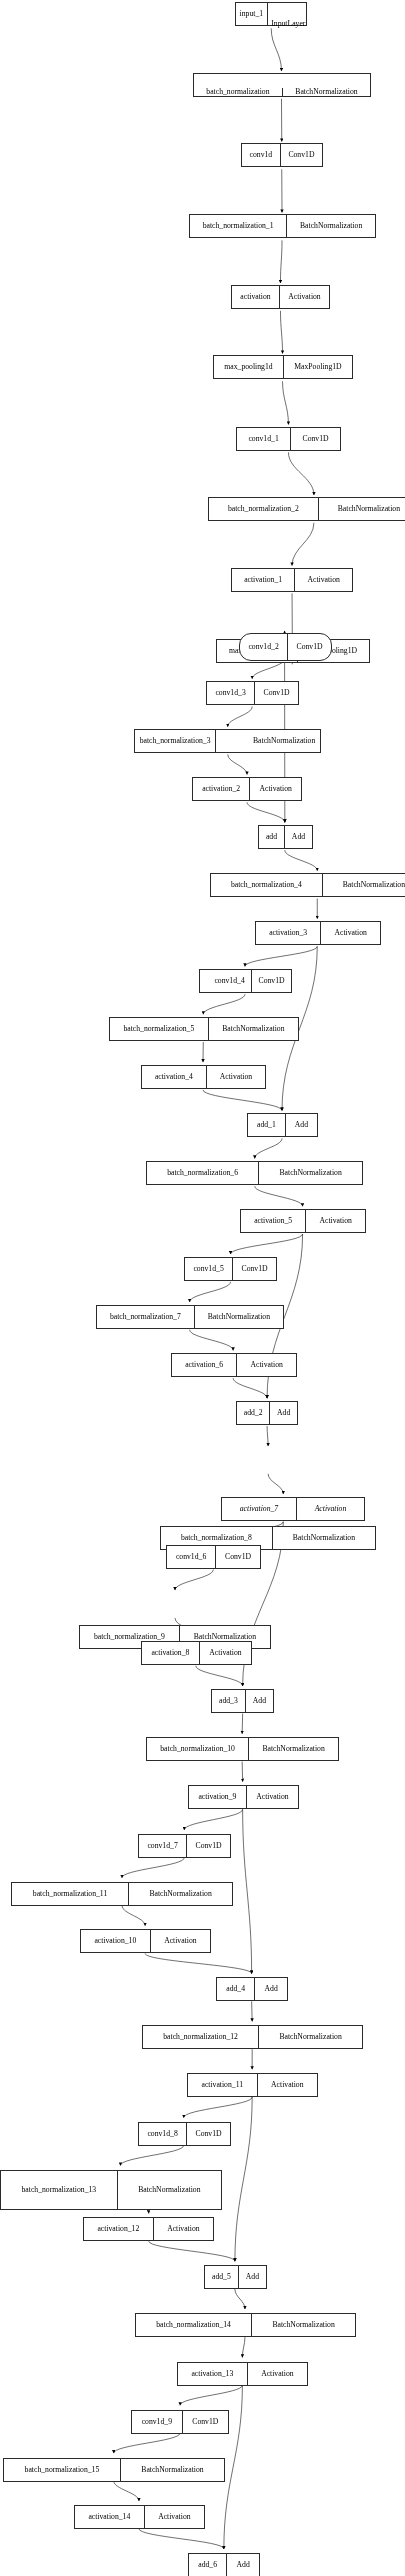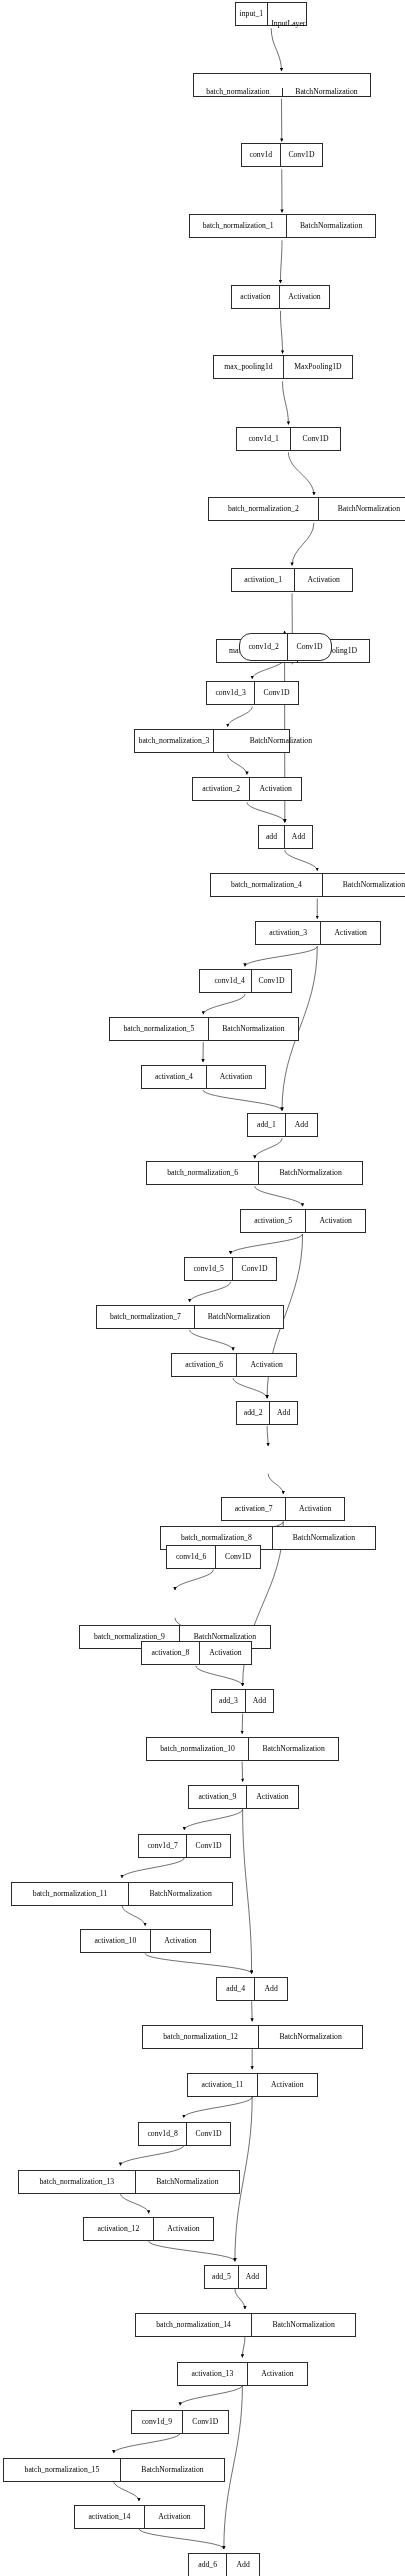"batch_normalization_3" div.node { width: 156px -> 187px }
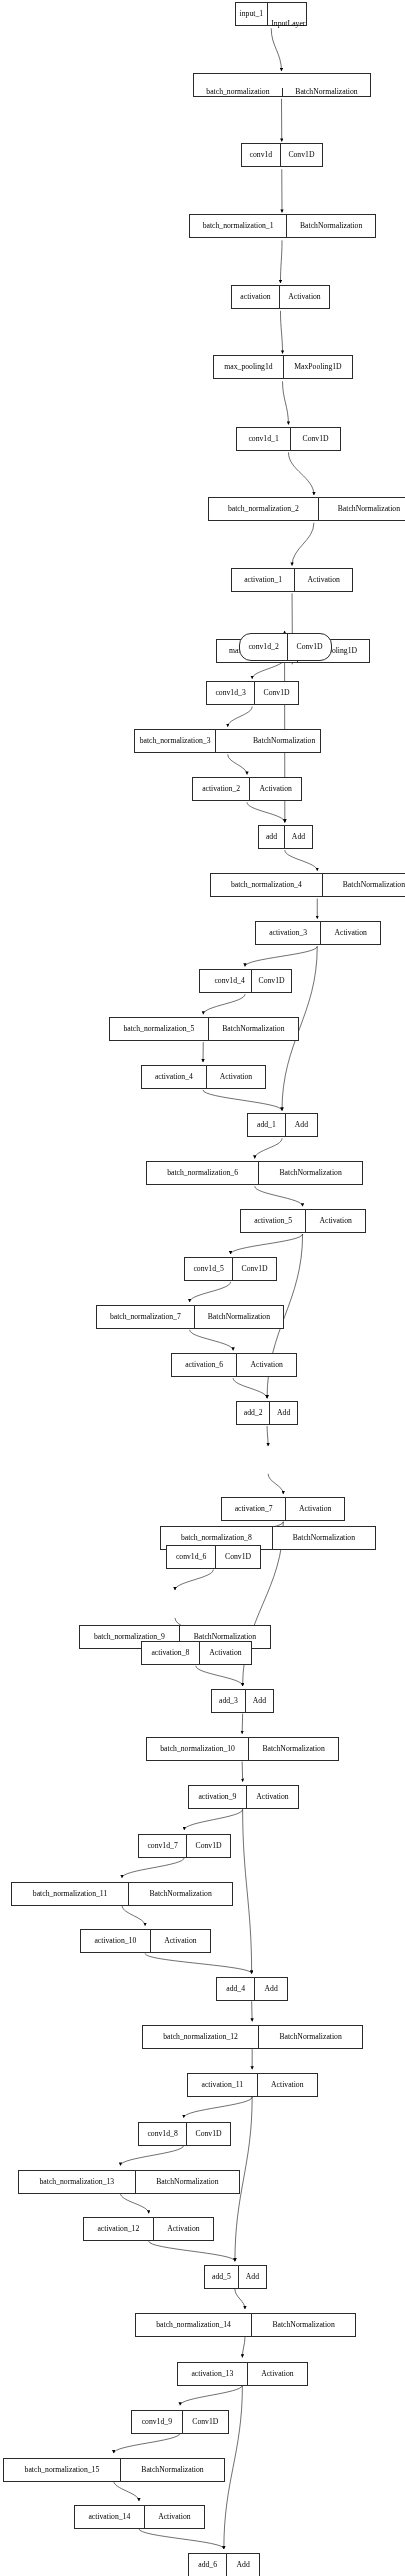"activation_7" div.node { font-style: none -> italic; width: 124px -> 144px }
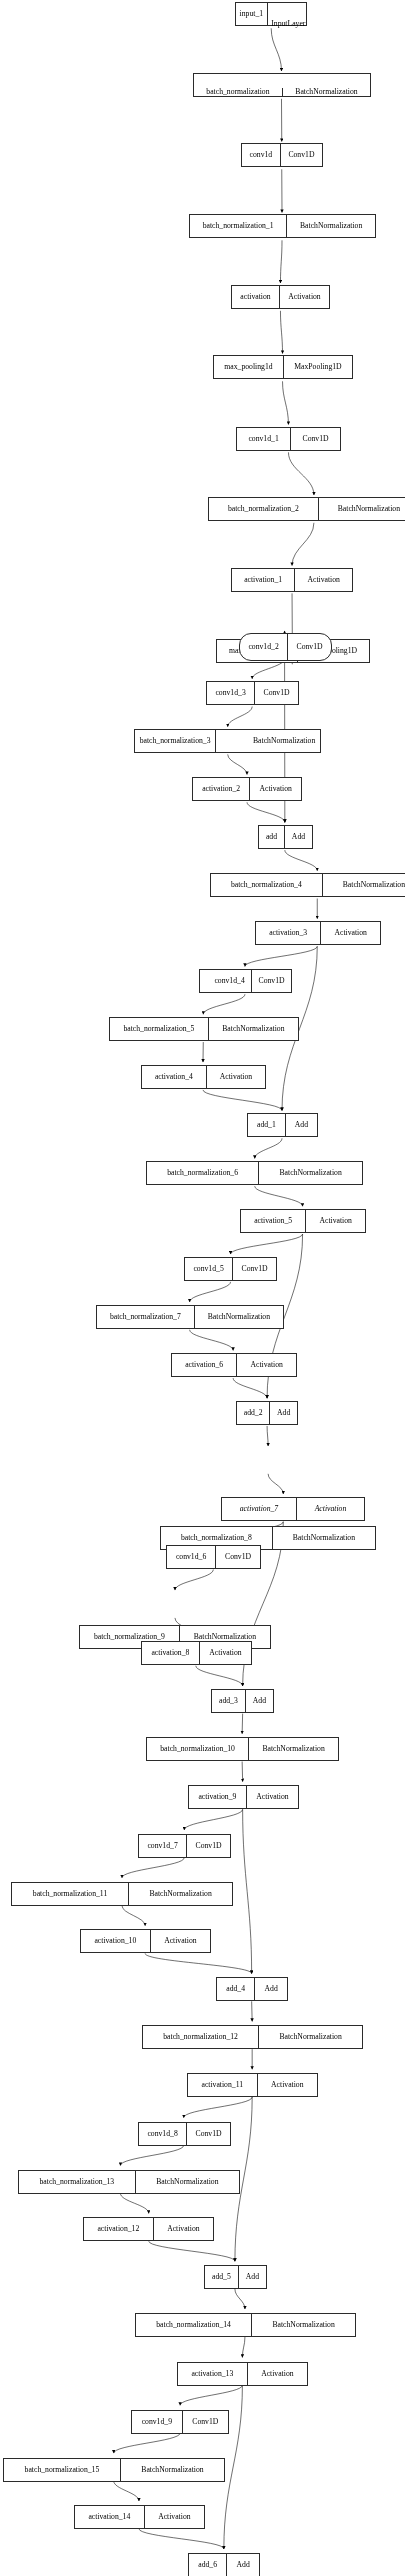"batch_normalization_13" div.node { height: 24px -> 40px; left: 18px -> 0 }
